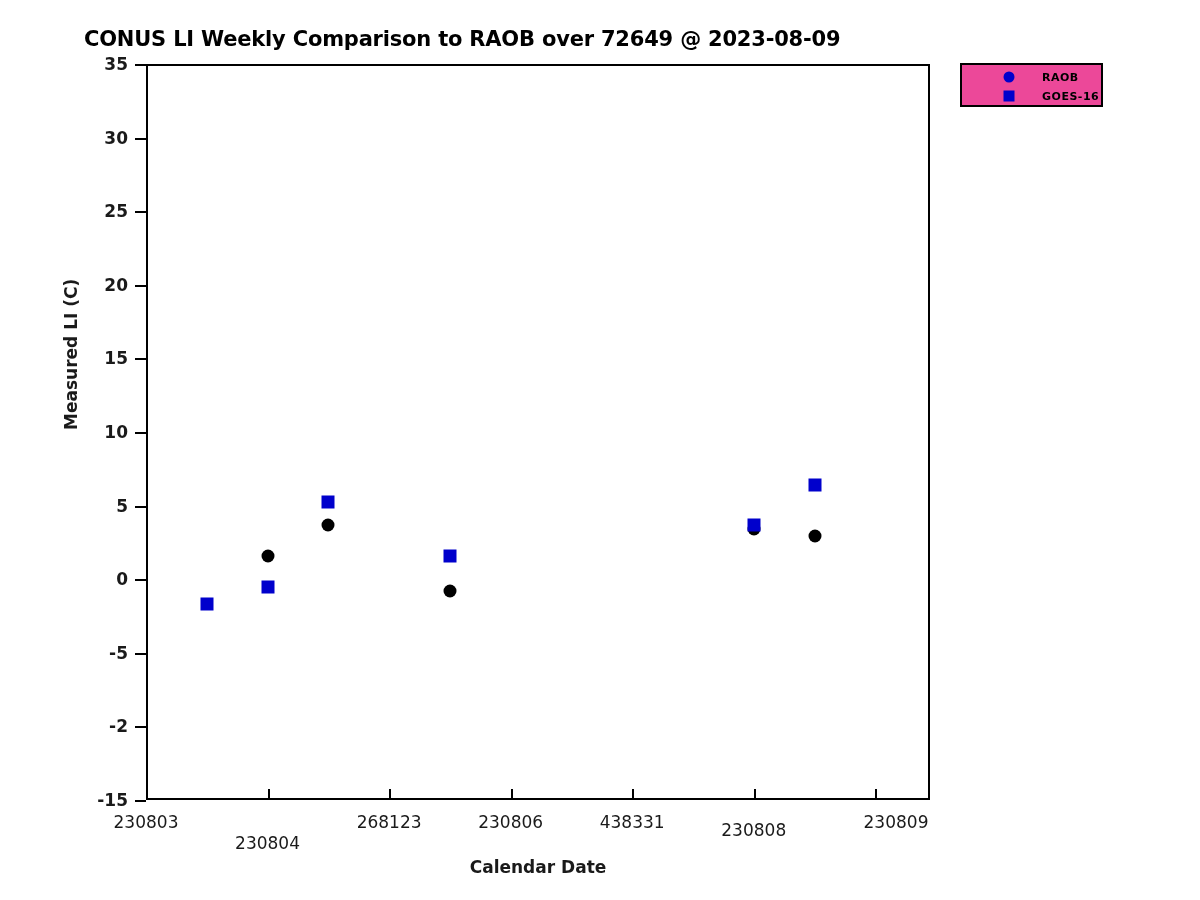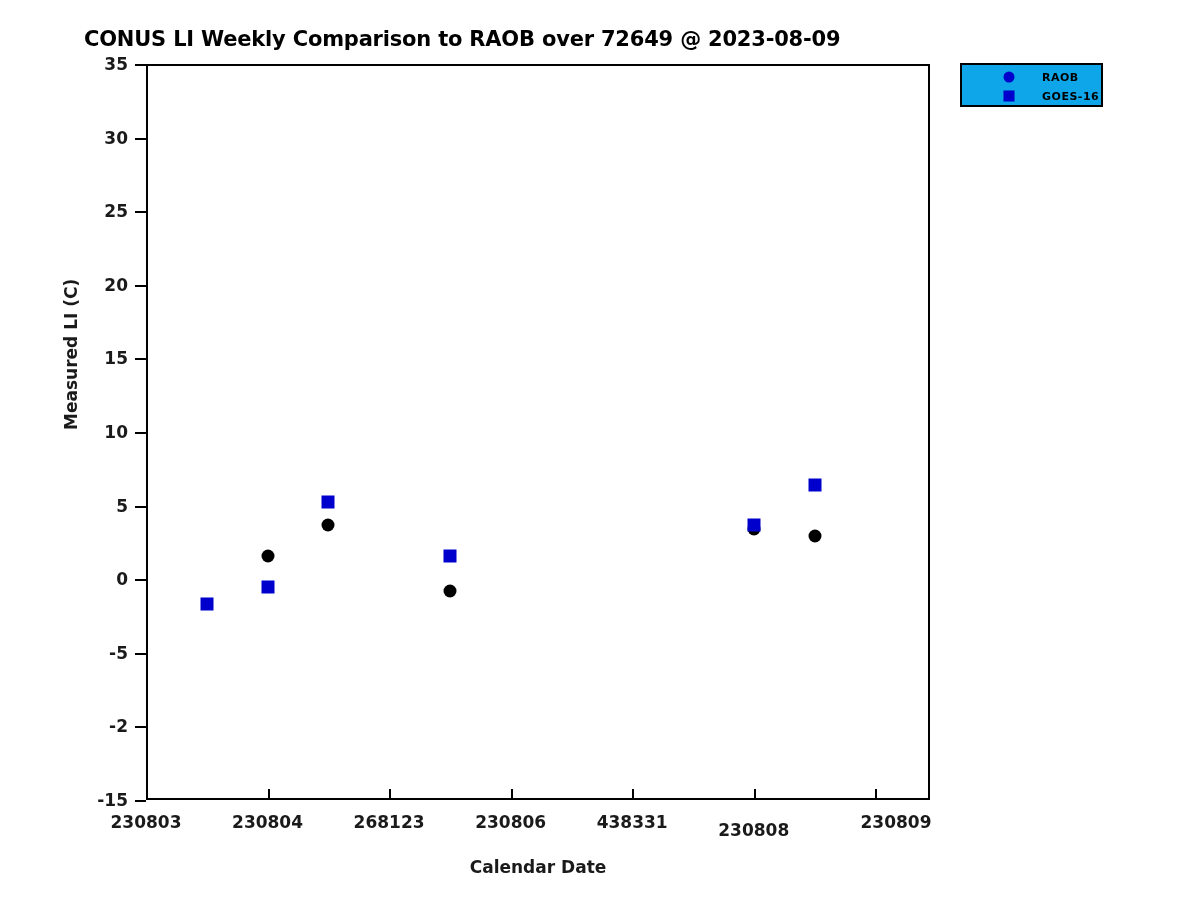"RAOB" #legend { background: #0ea5e9 -> #ec4899 }
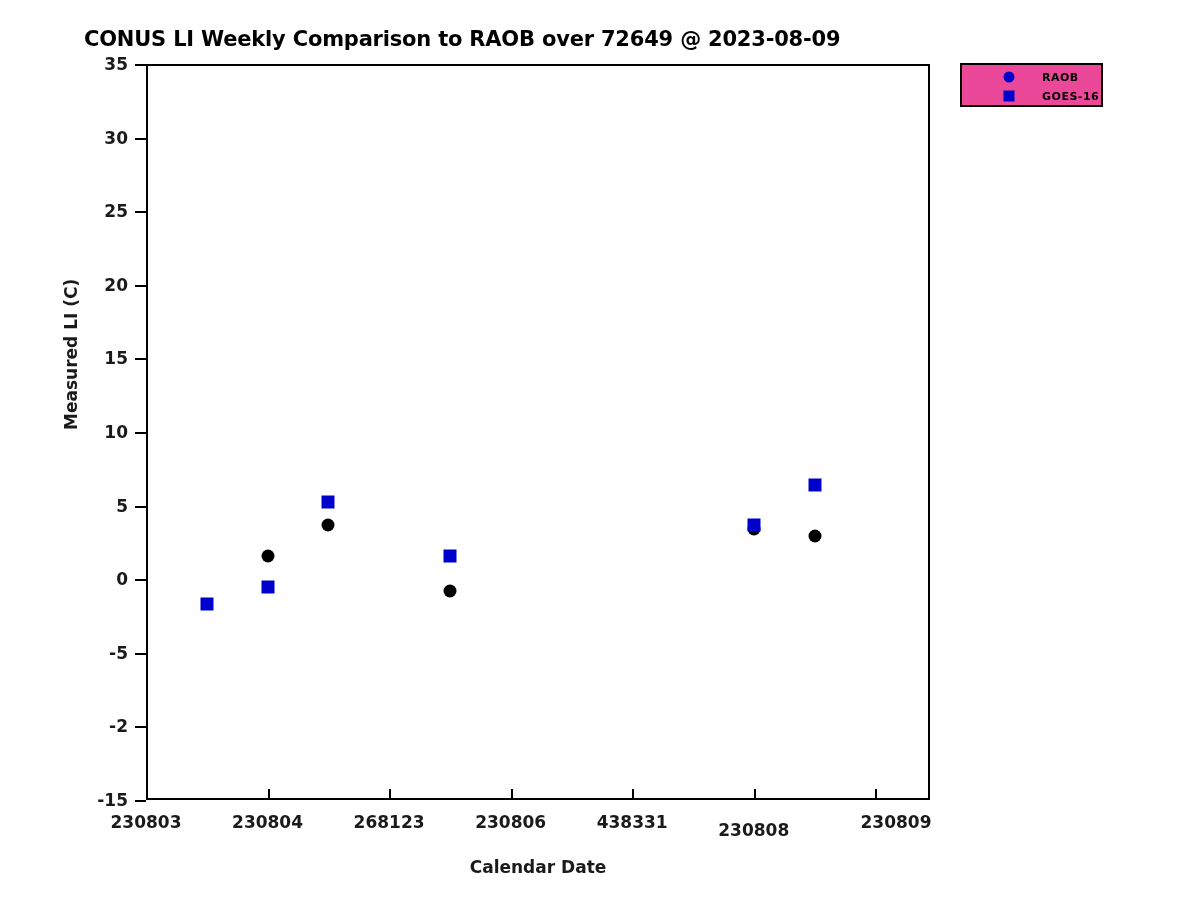"230803" .ticklabel-x { font-weight: bold -> normal }
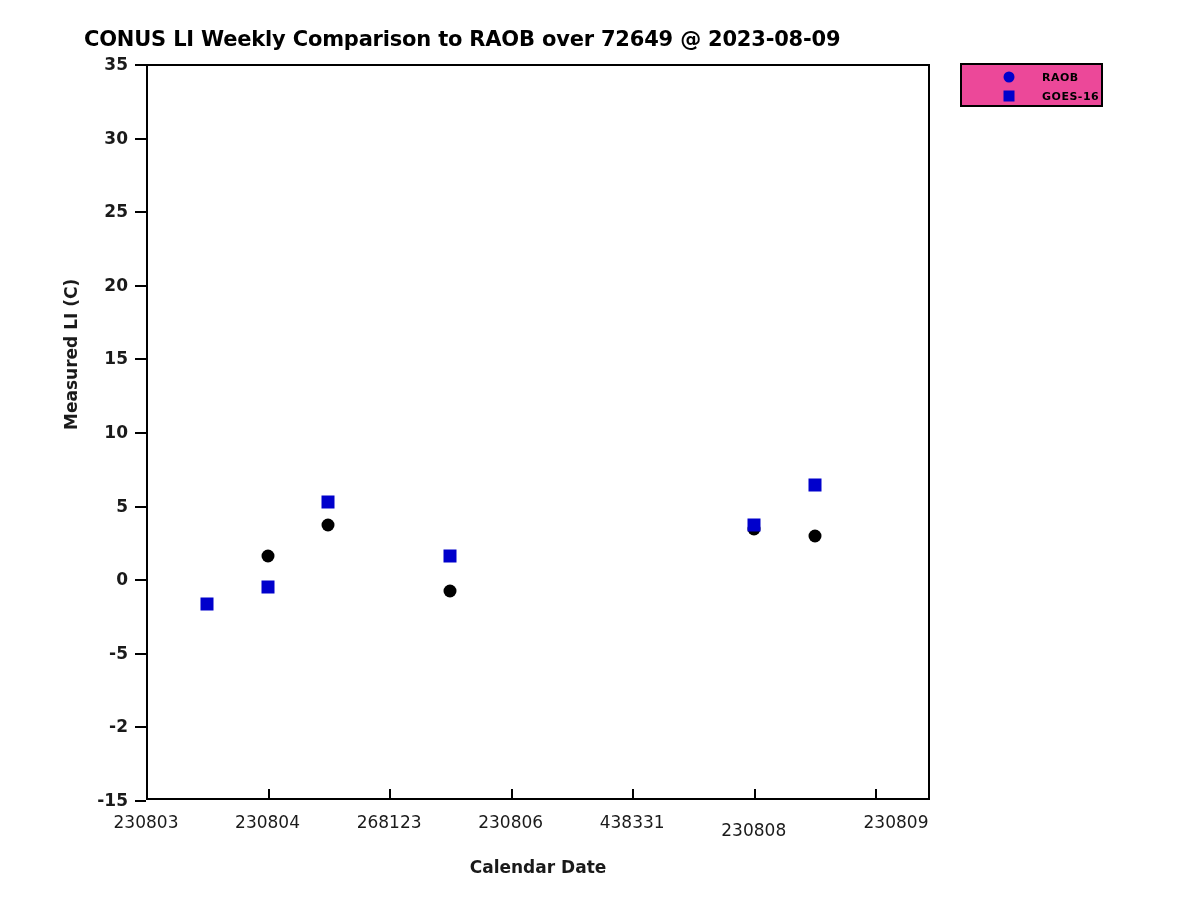"230804" div.ticklabel-x { top: 750px -> 771px }
